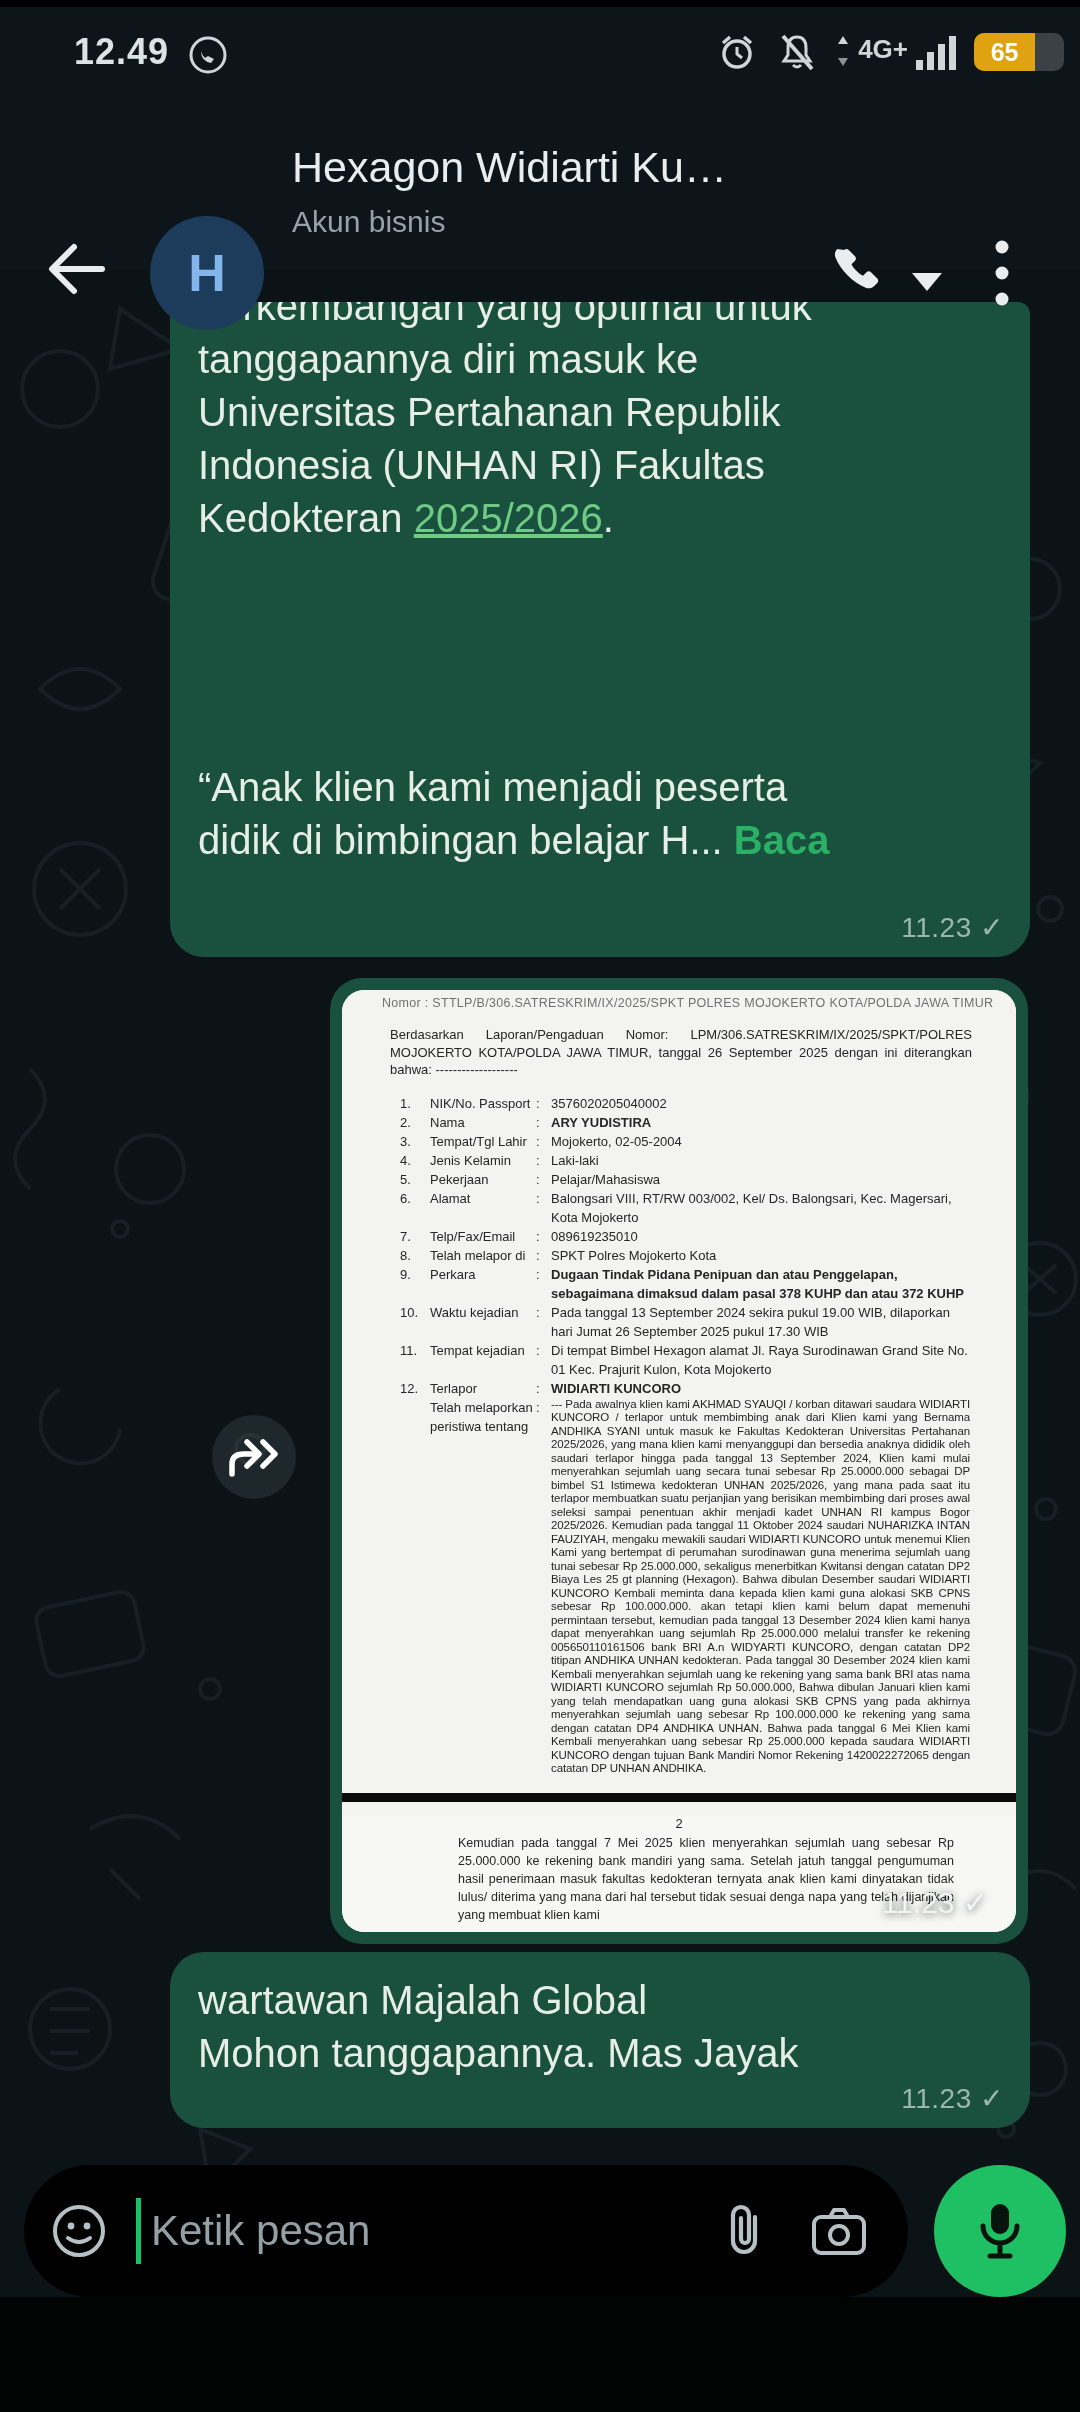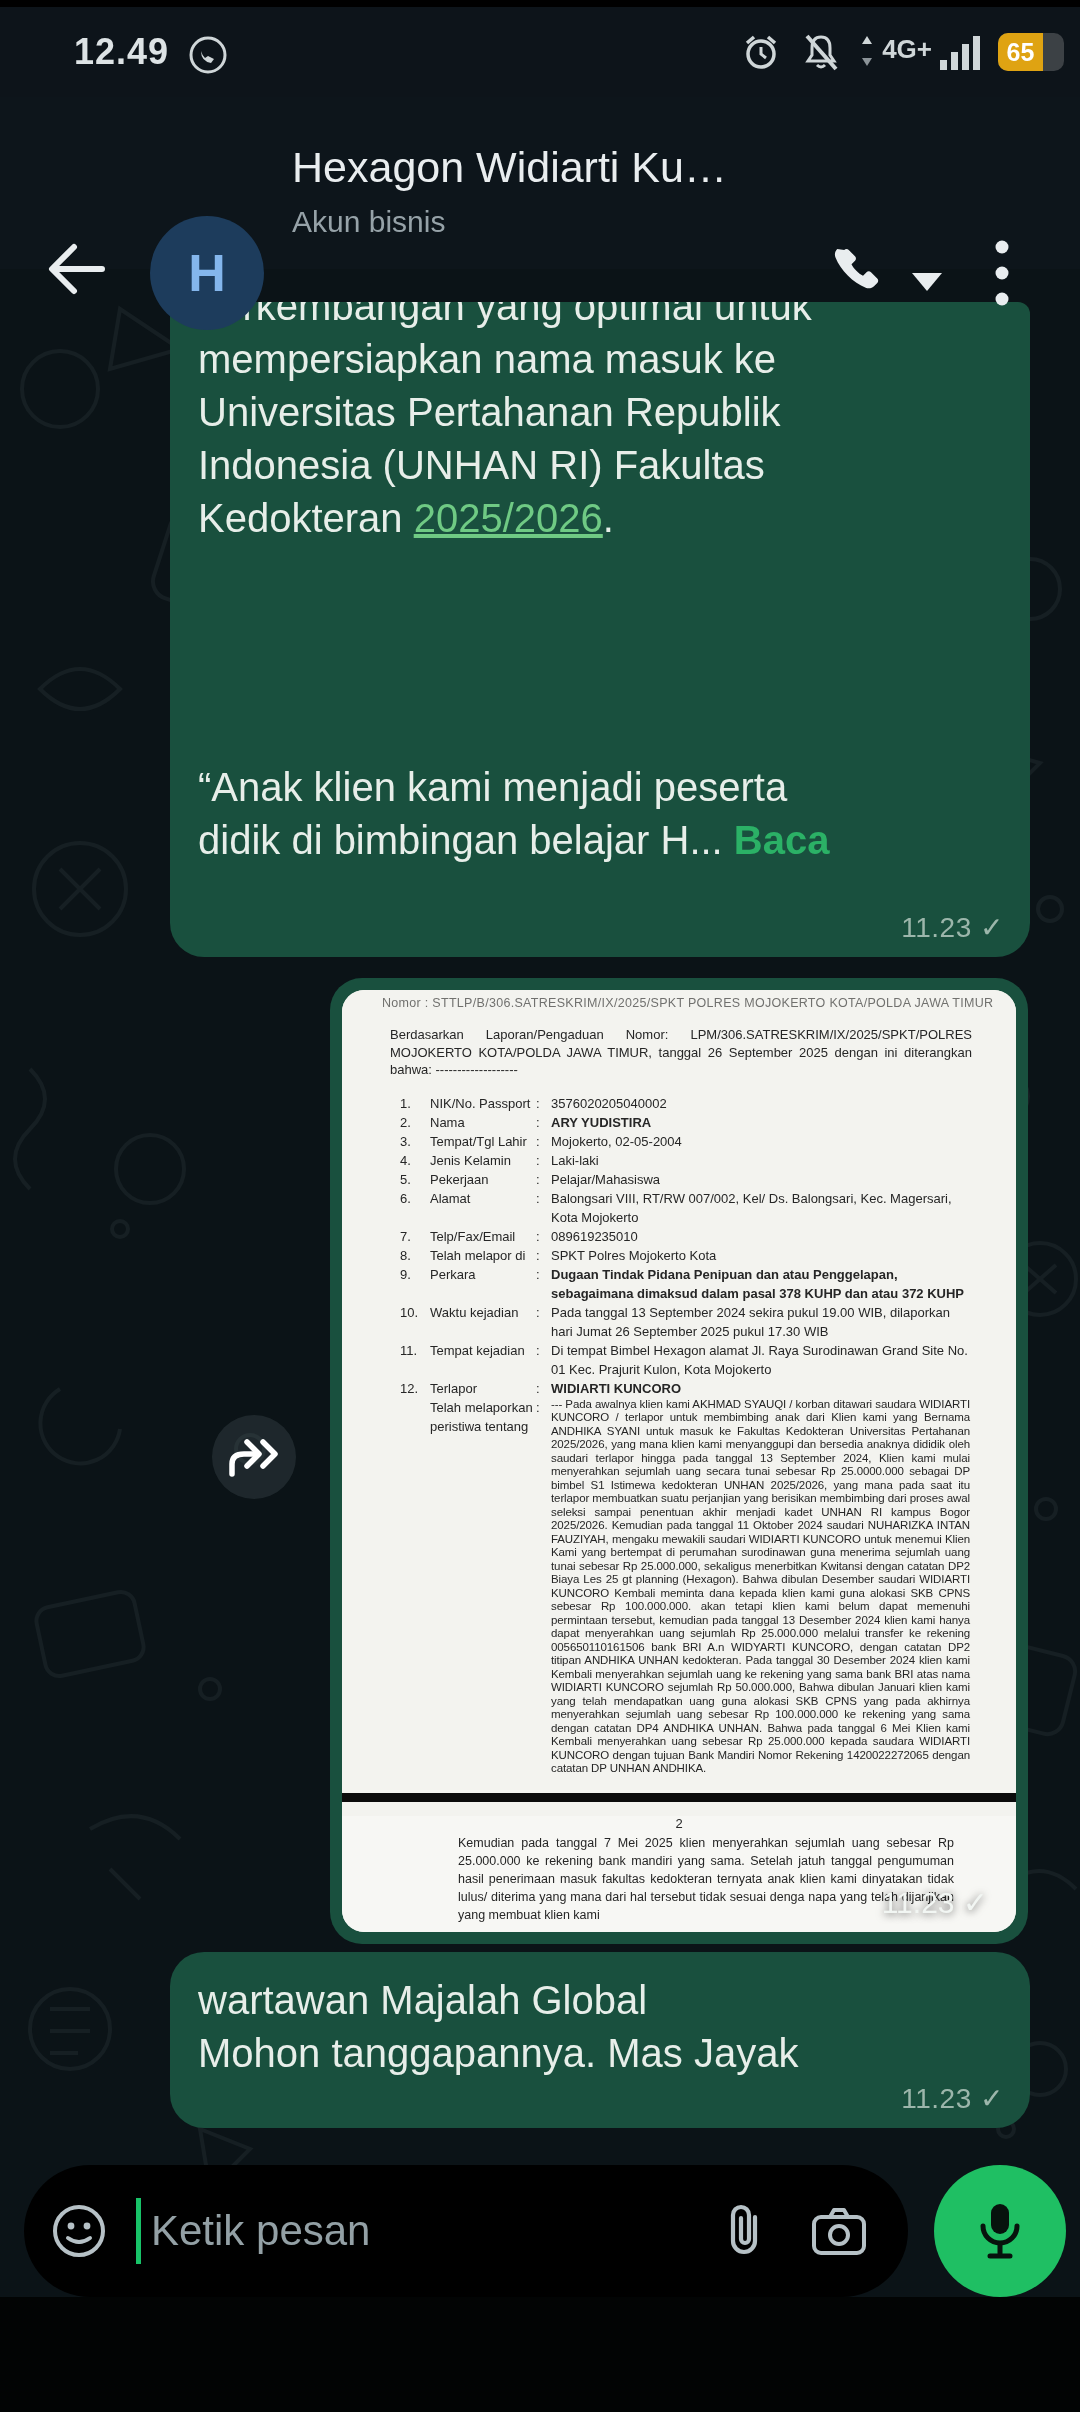"65" .battery { width: 66px -> 90px }
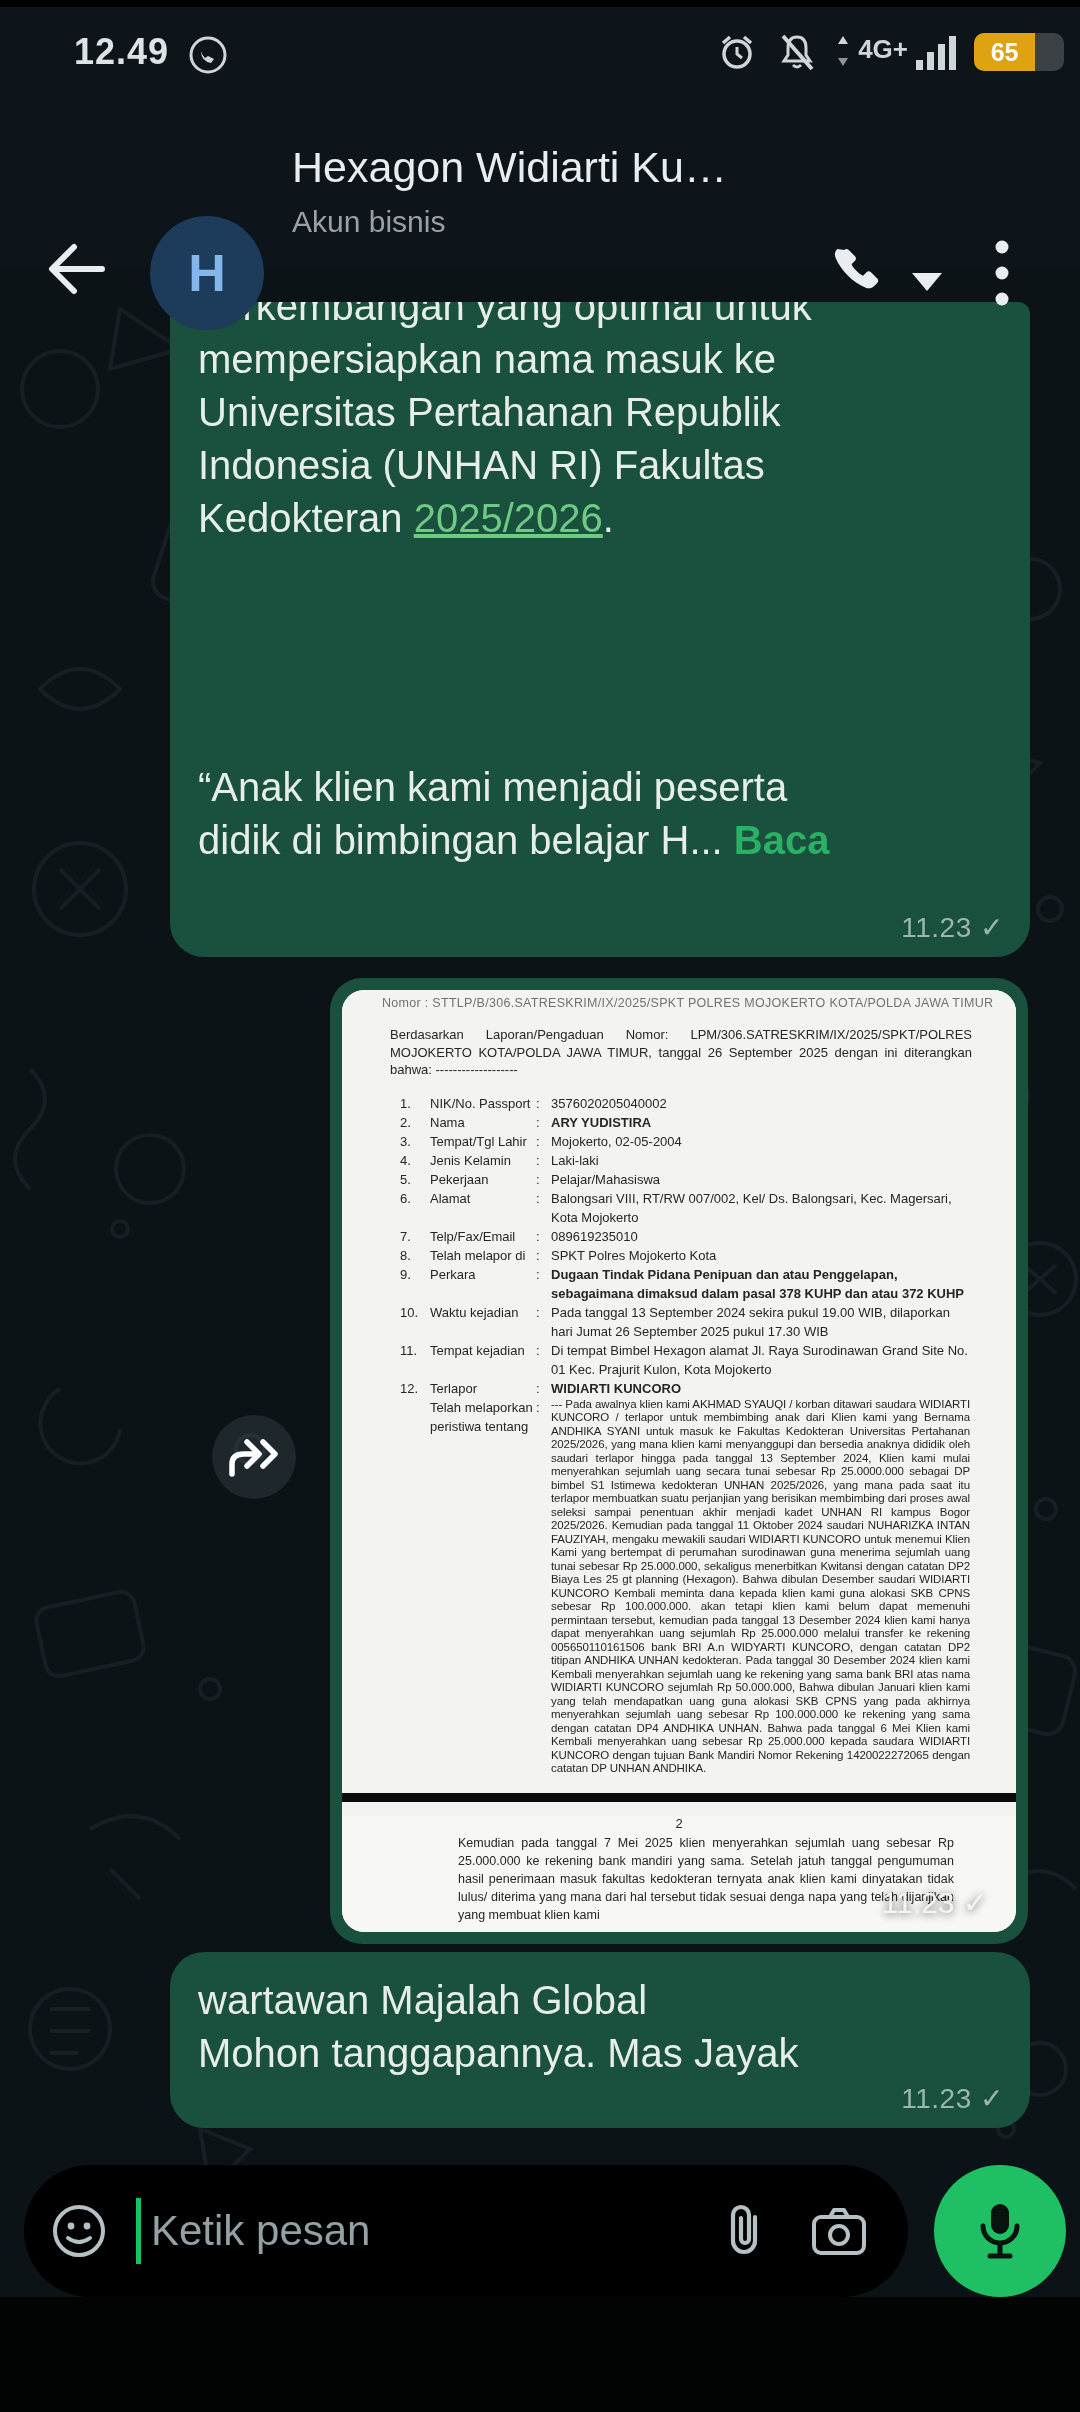"mempersiapkan nama masuk ke" span.b-line { text: mempersiapkan nama -> tanggapannya diri }
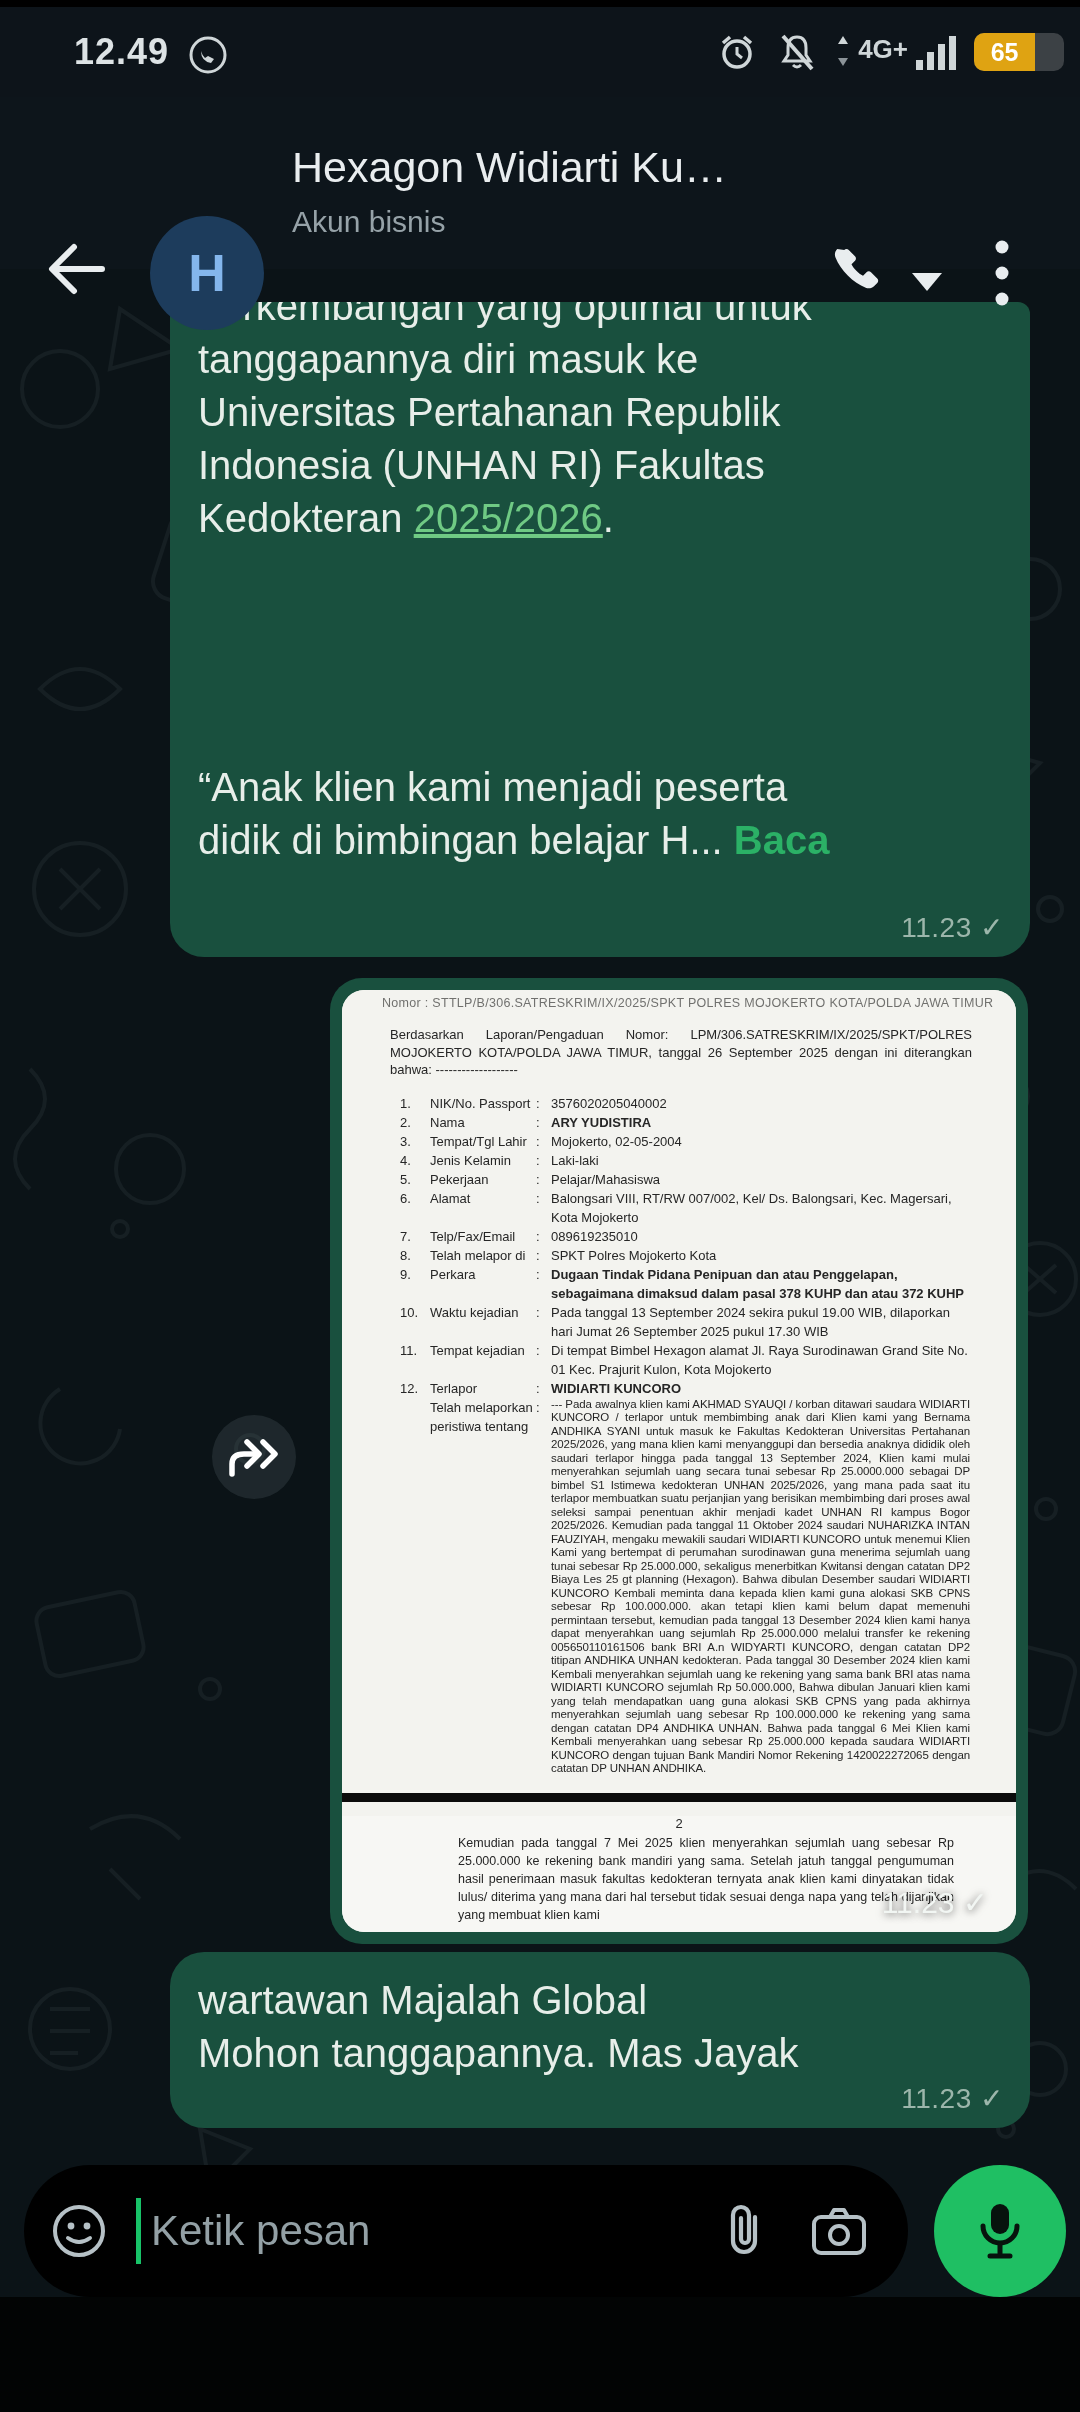"Balongsari VIII, RT/RW 007/002, Kel/" span.val { text: 007/002 -> 003/002 }
